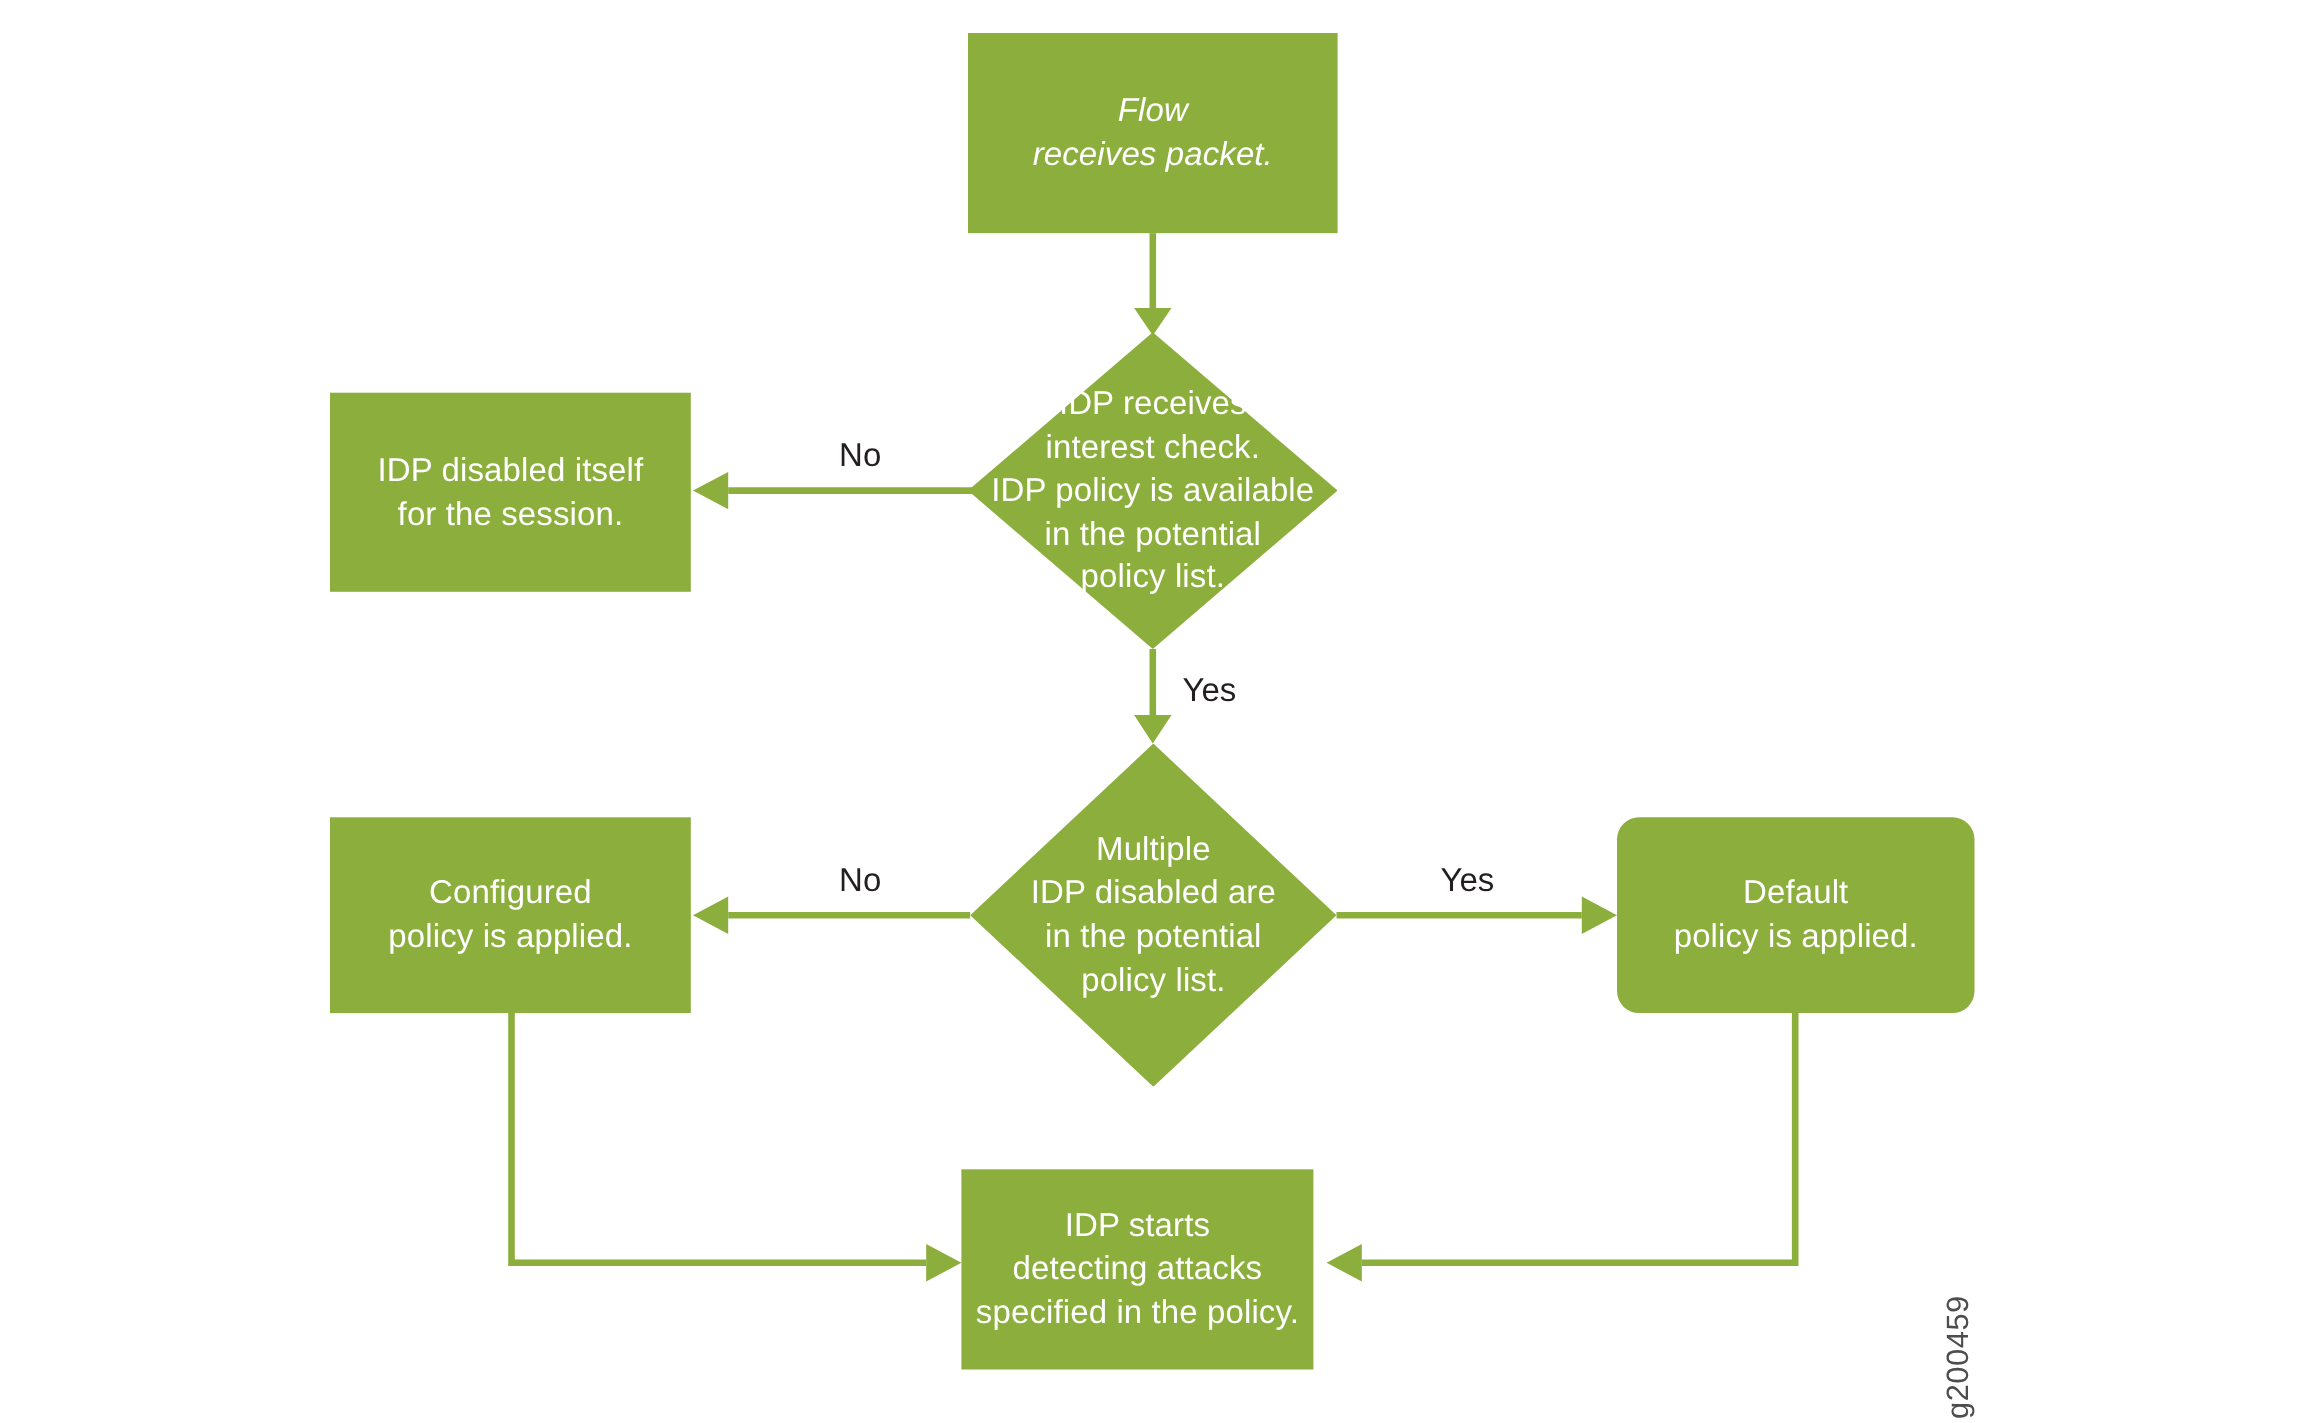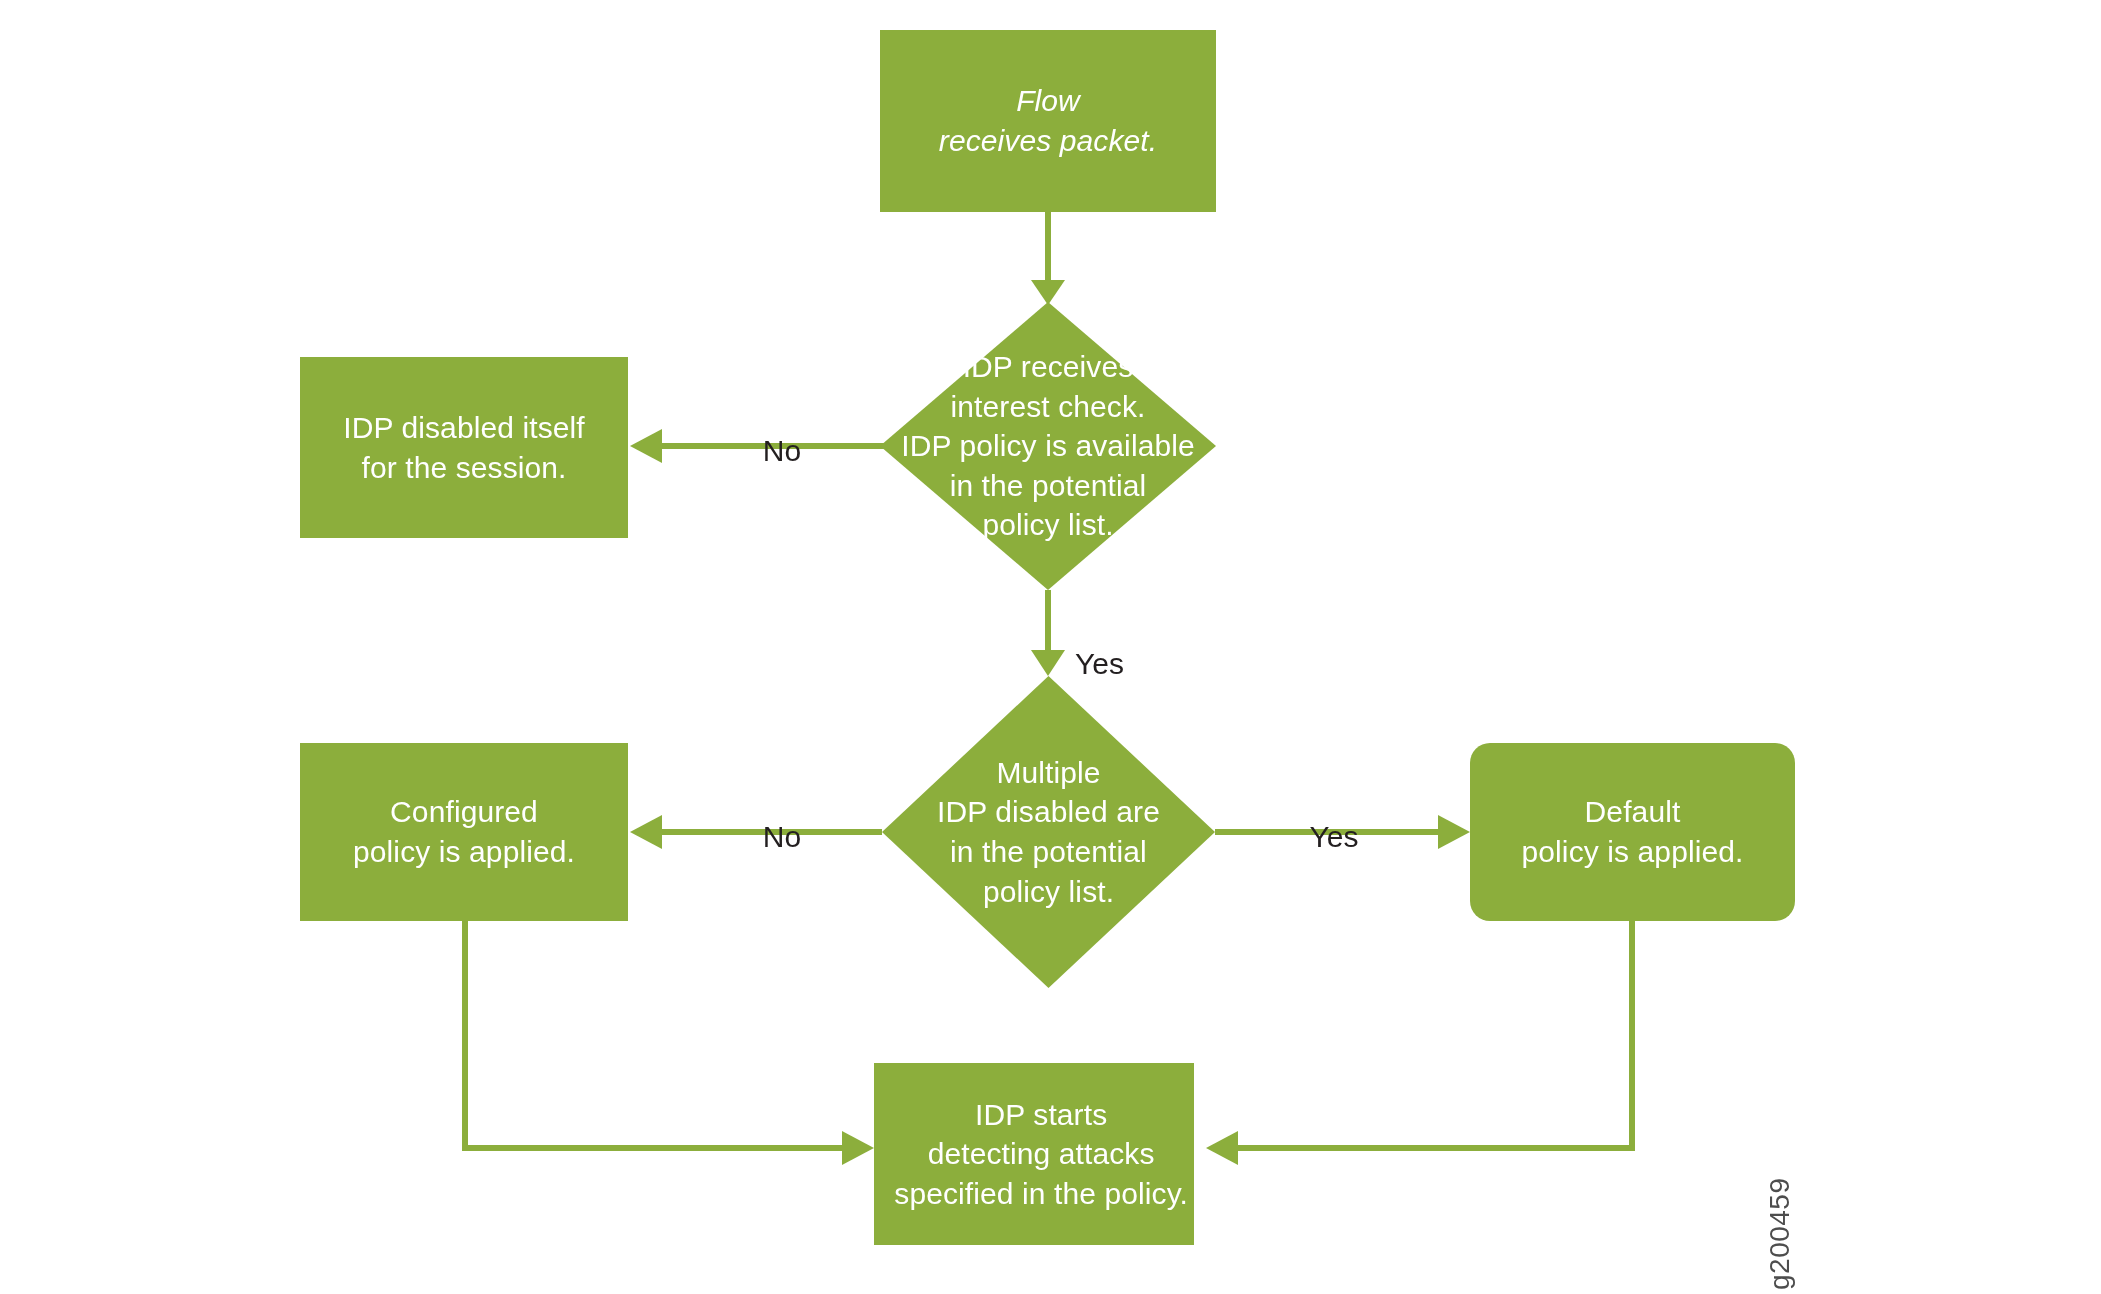"No" .edge-label { margin-top: 36px -> none }
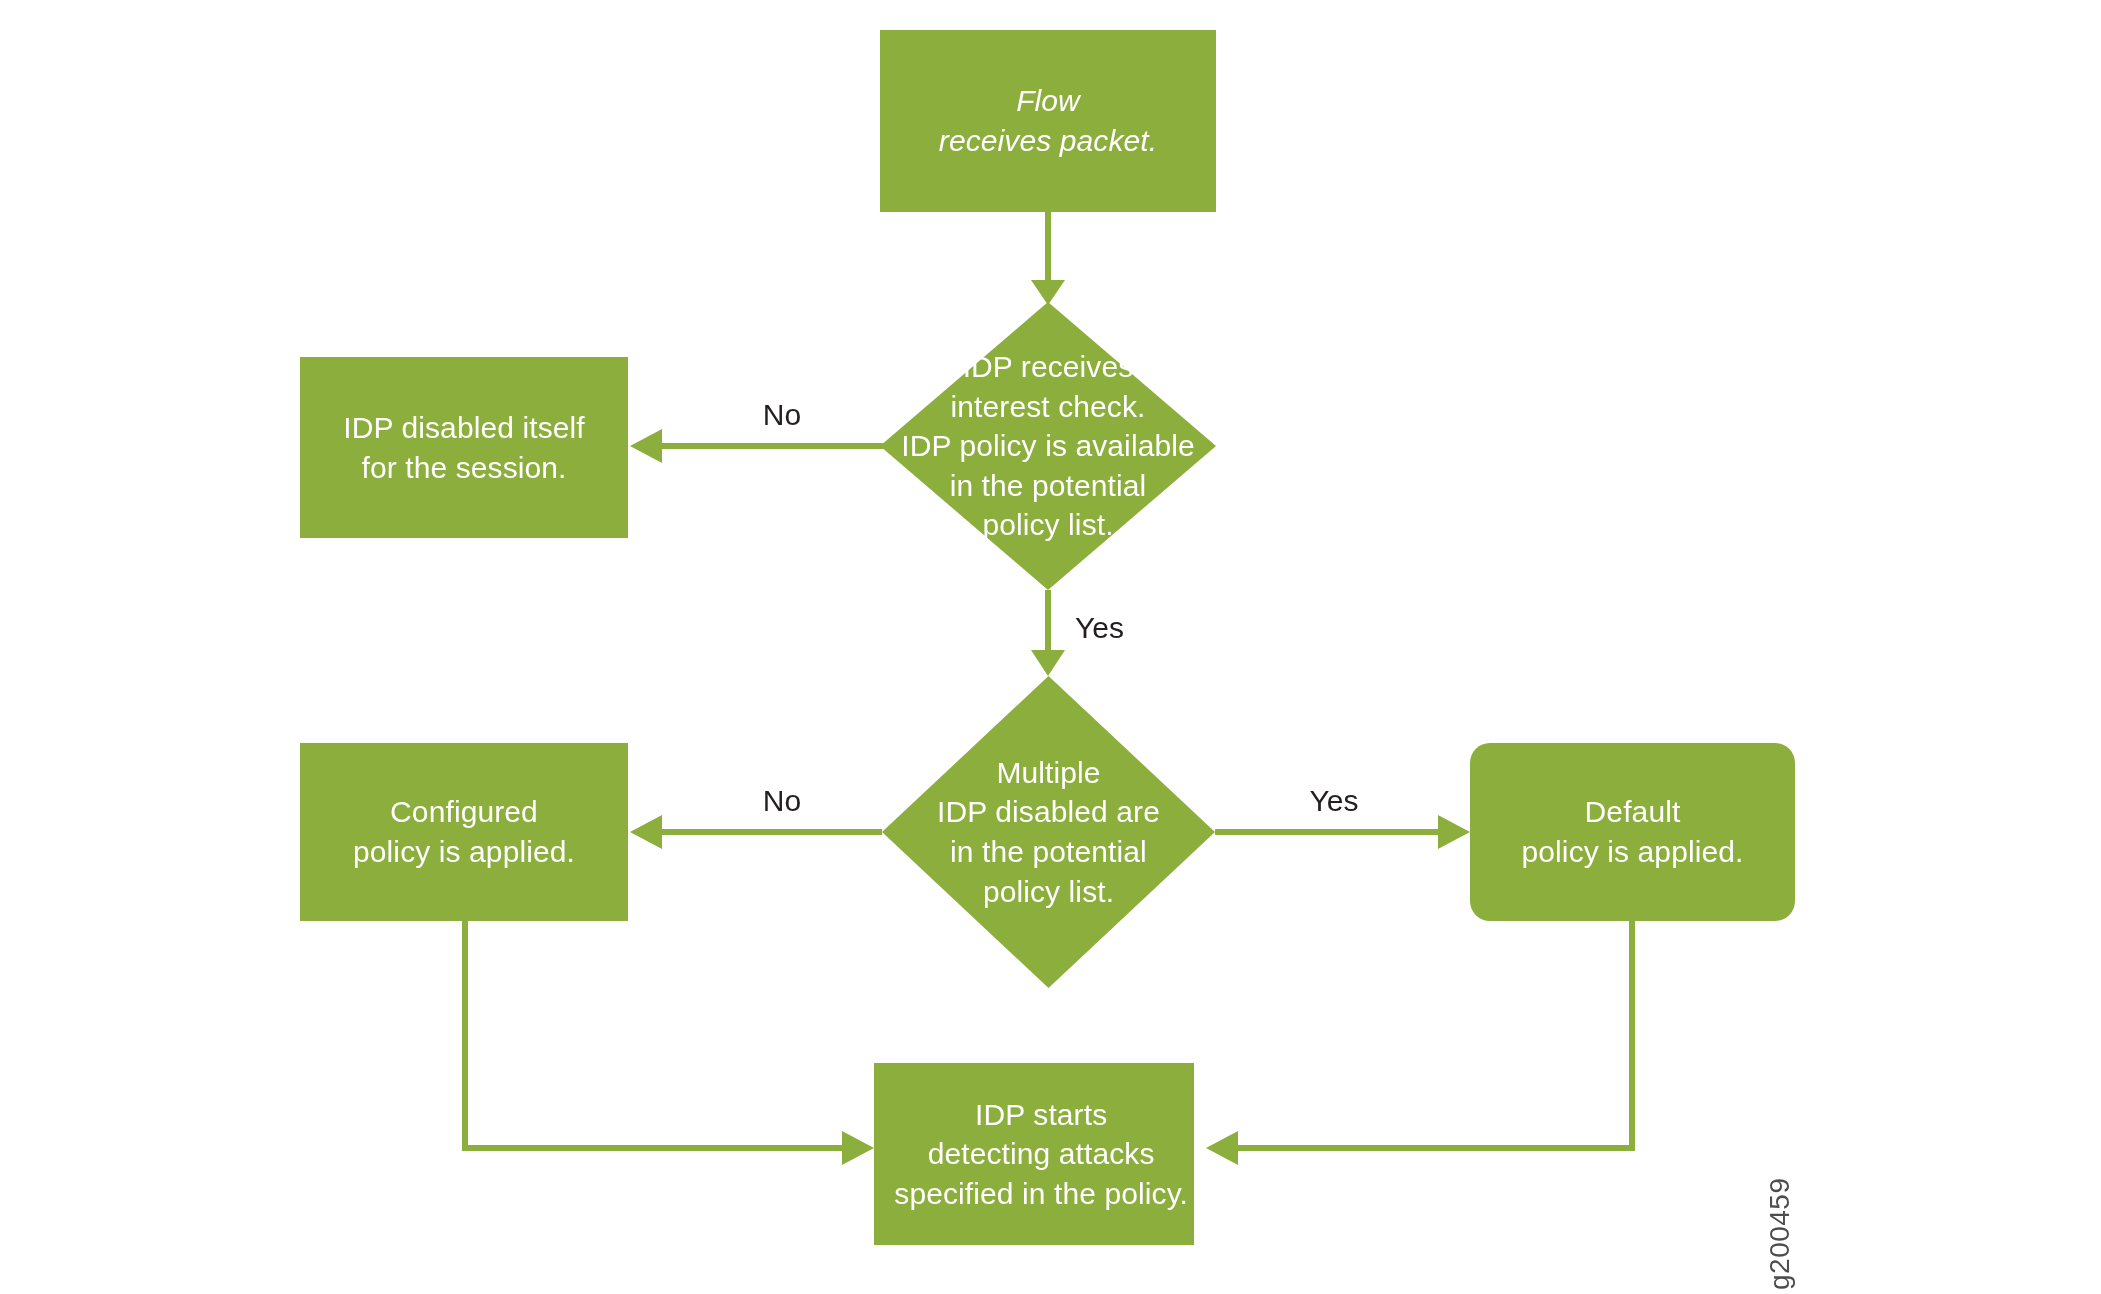"IDP starts" div.node-box { justify-content: flex-end -> none }
